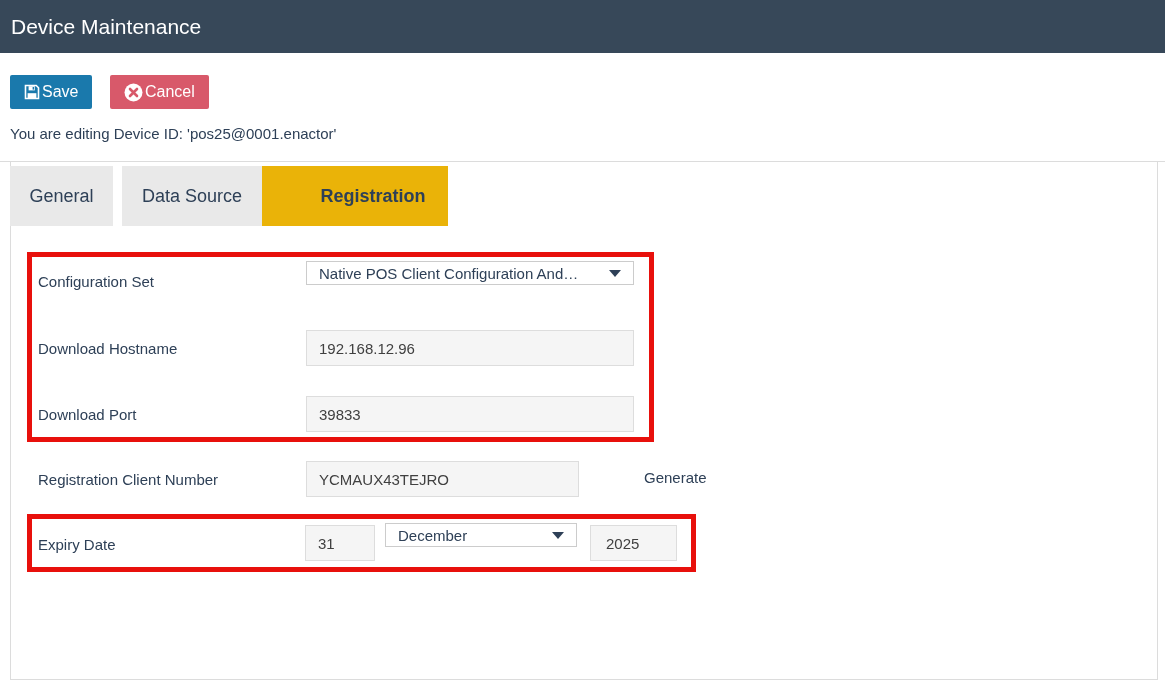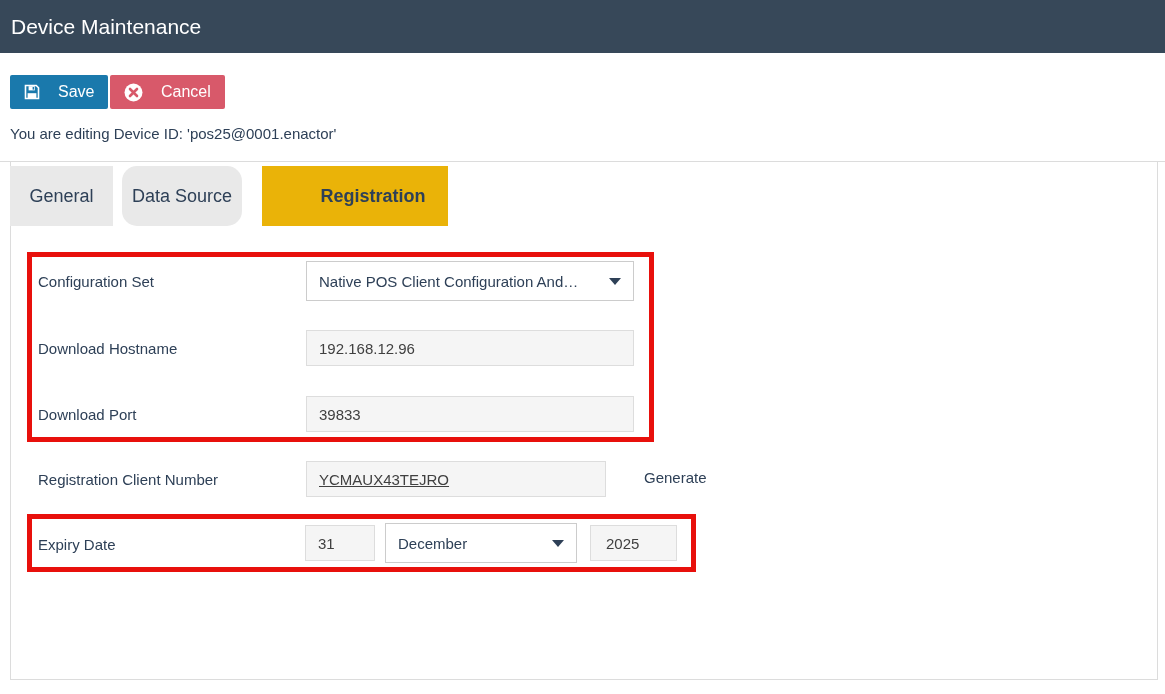"Save" .btn { gap: 18px -> 2px }
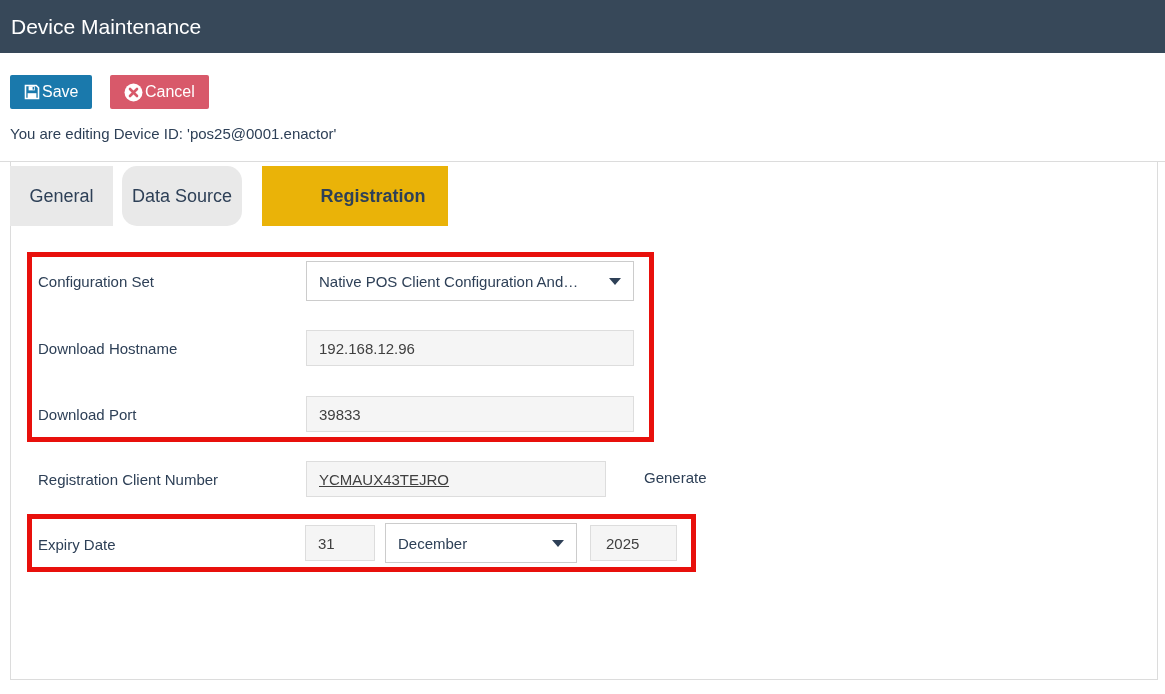"Data Source" .tab.t-datasource { border-radius: 15px -> none; width: 120px -> 140px }
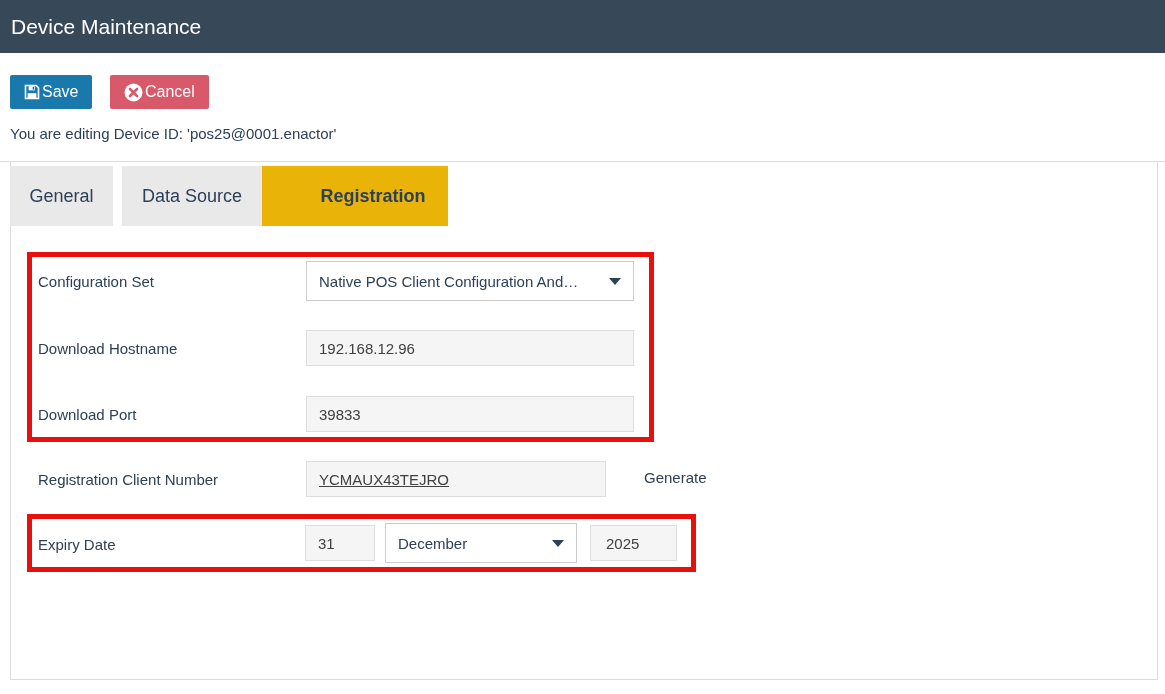"Native POS Client Configuration And…" .fselect { height: 40px -> 24px }
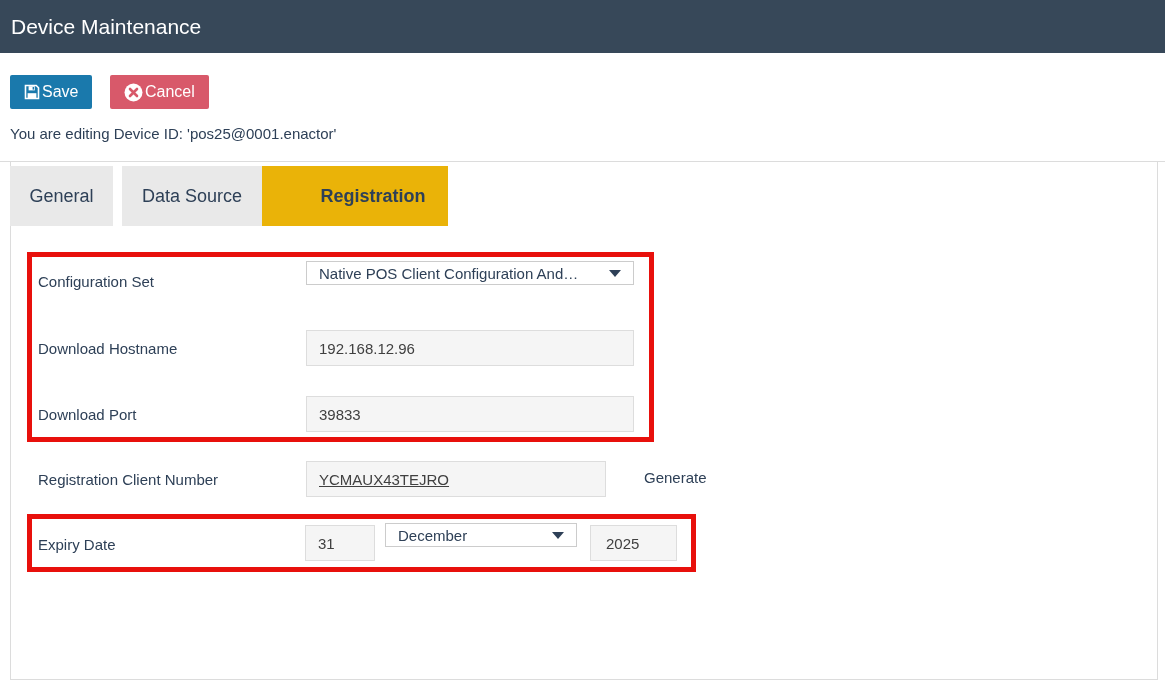"YCMAUX43TEJRO" .in-serial { text-decoration: underline -> none; width: 300px -> 273px }
